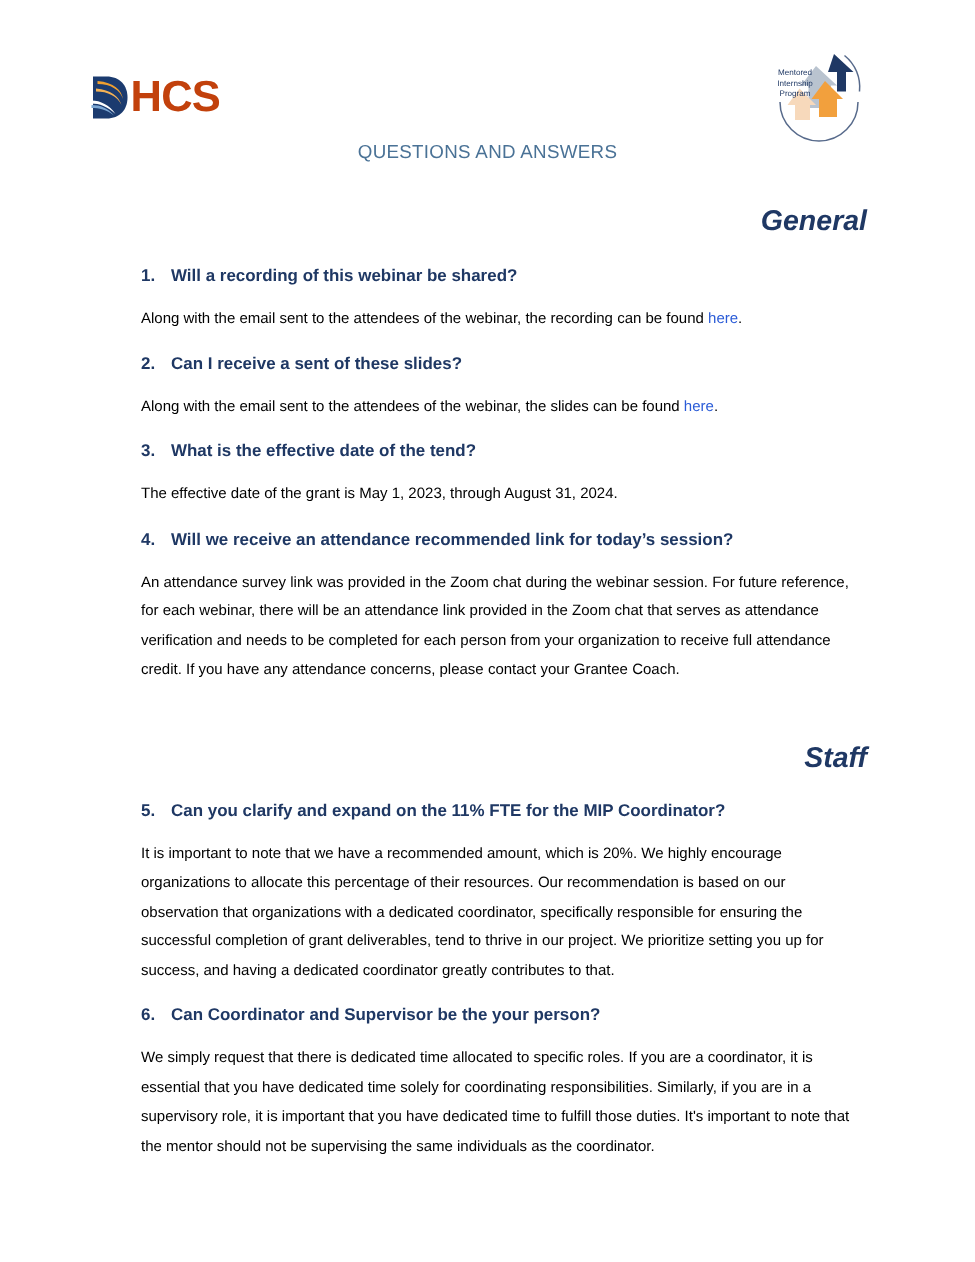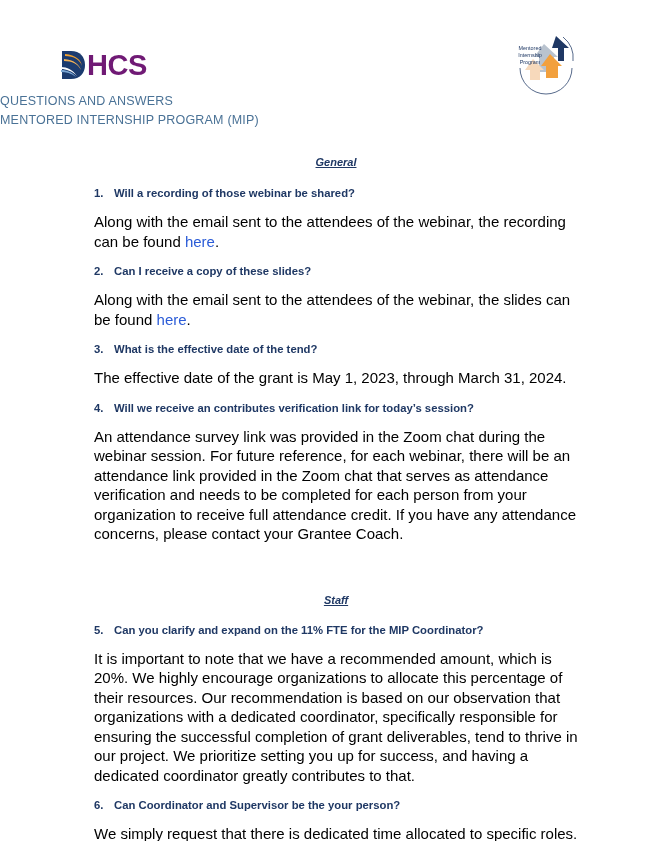"HCS" .logo-text { color: #701a75 -> #c2410c }
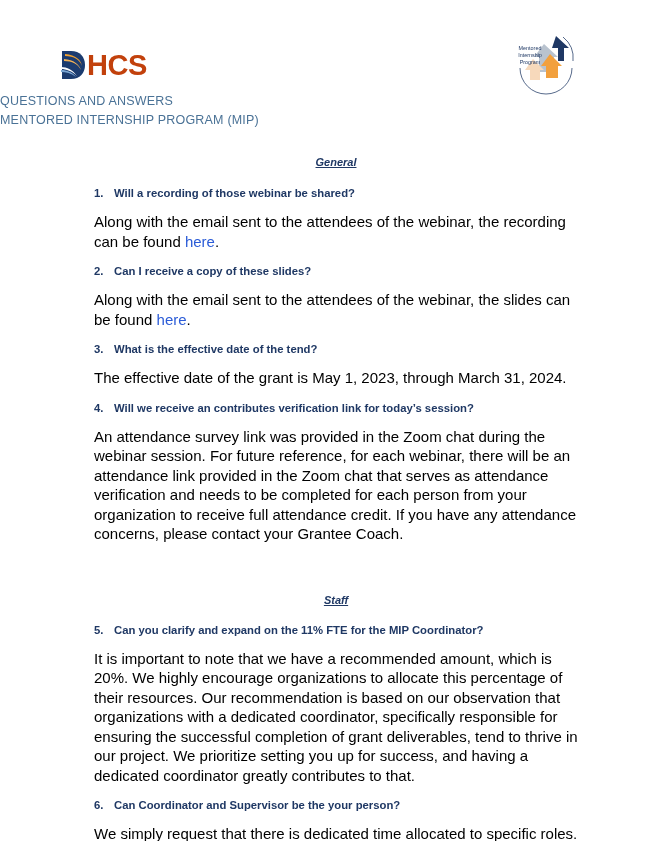"QUESTIONS AND ANSWERS" .doc-title { text-align: none -> center }
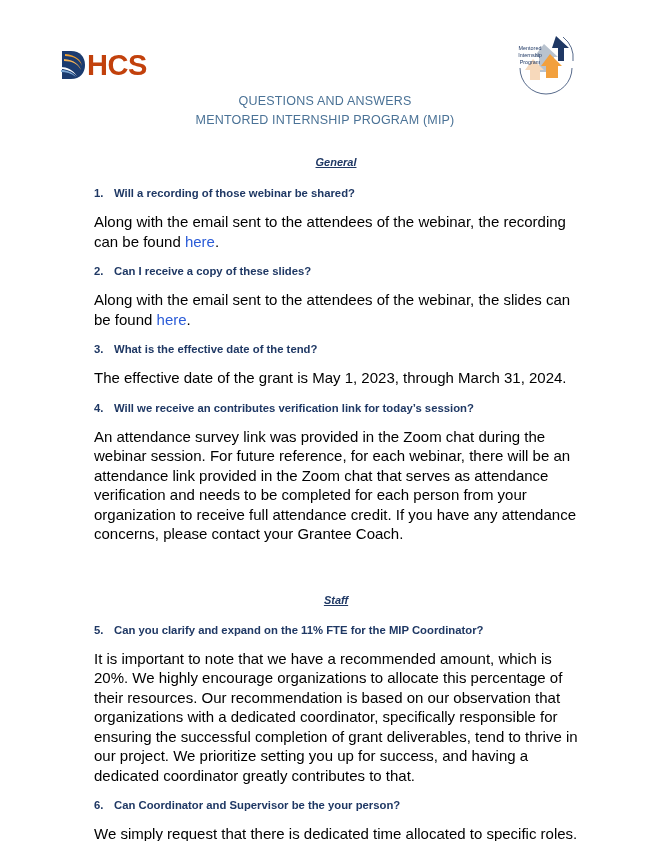"MENTORED INTERNSHIP PROGRAM (MIP)" span.line { html: <span>MENTORED INTERNSHIP PROGRAM (MIP)</span> -> none }
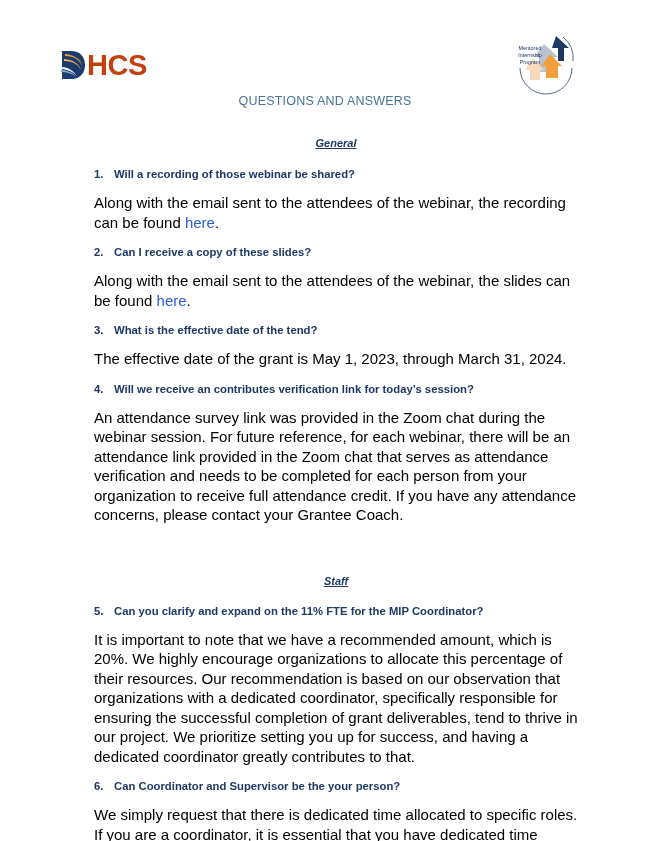"General" .section-heading { font-size: 11px -> 19px; text-align: center -> right; text-decoration: underline -> none }
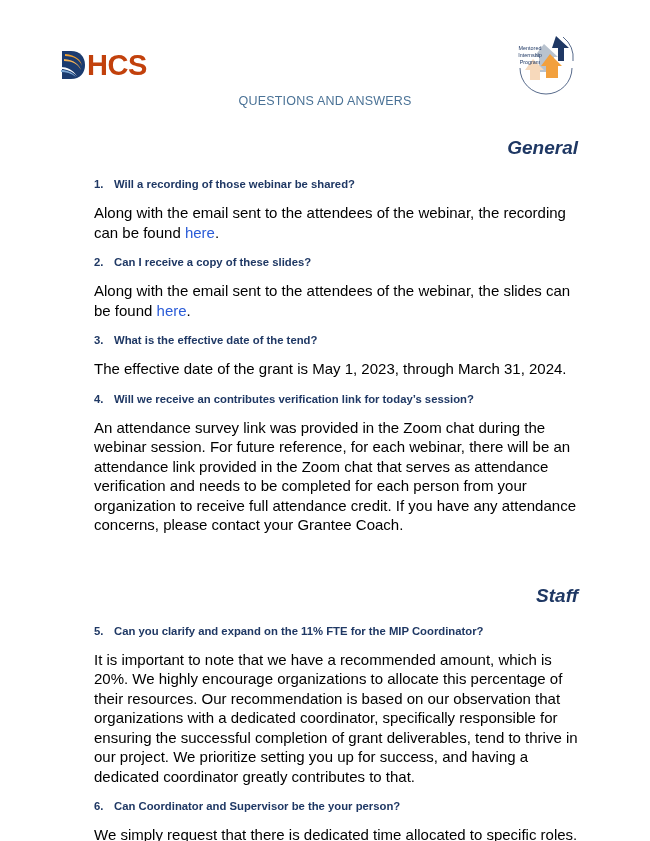"Will a recording of those" span.qtext { text: those -> this }
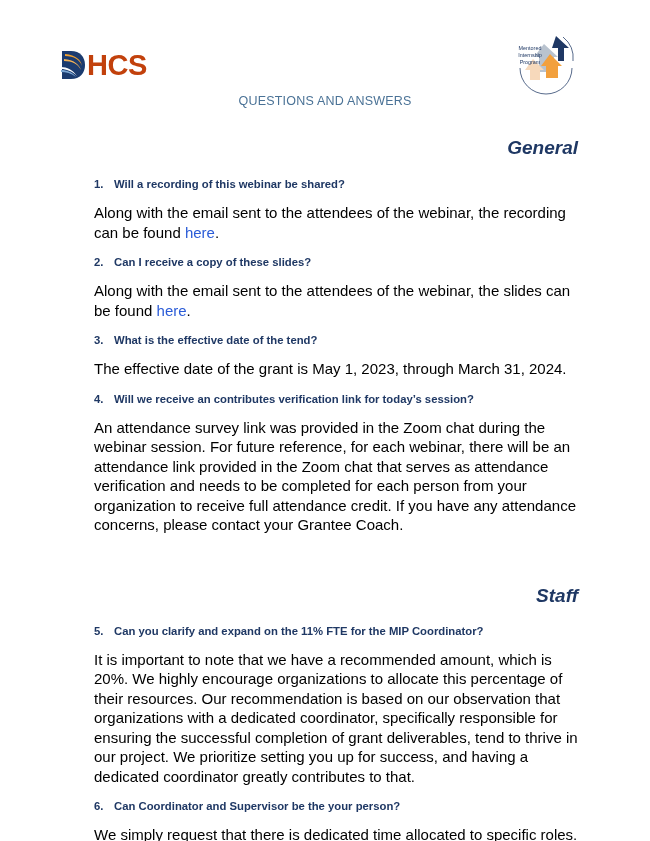"Along with the email sent" .answer { font-size: 15px -> 10px }
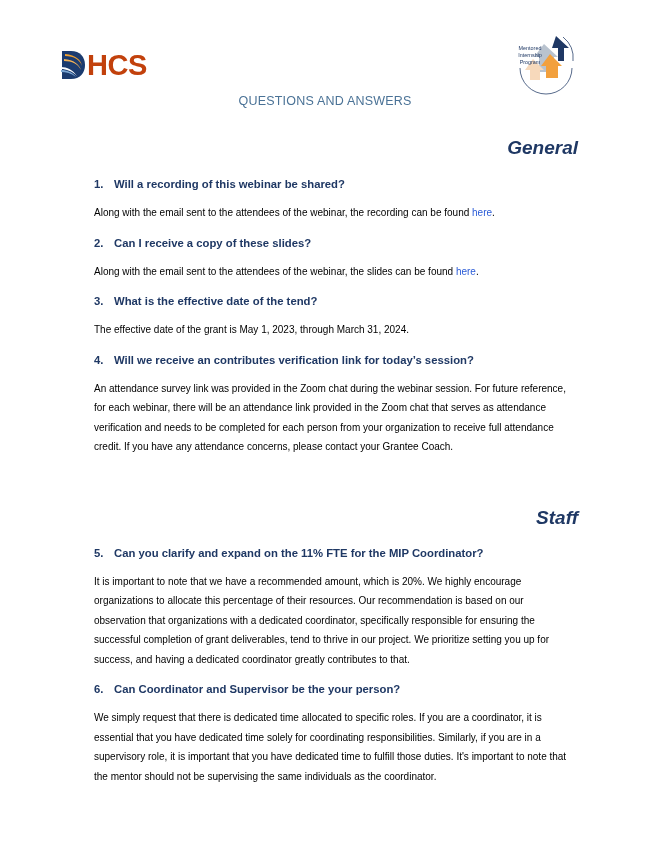"Can I receive a copy" span.qtext { text: copy -> sent }
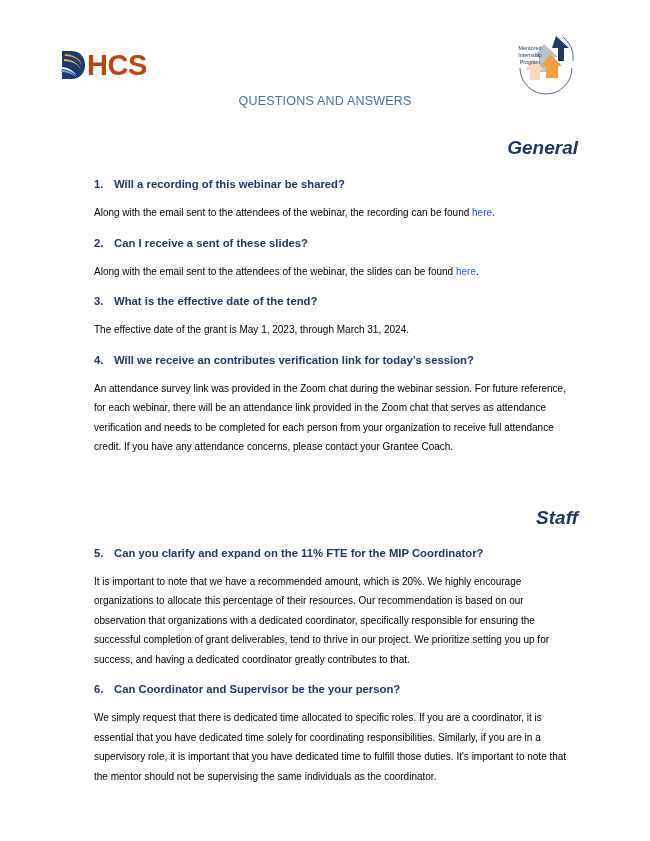"The effective date of the" p.answer { text: March -> August }
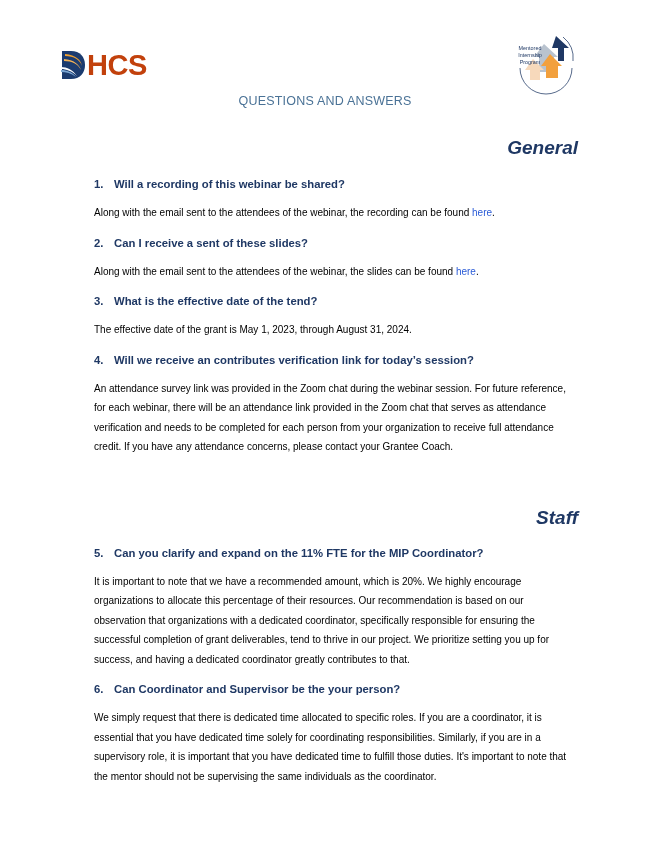"Will we receive an contributes" span.qtext { text: contributes verification -> attendance recommended }
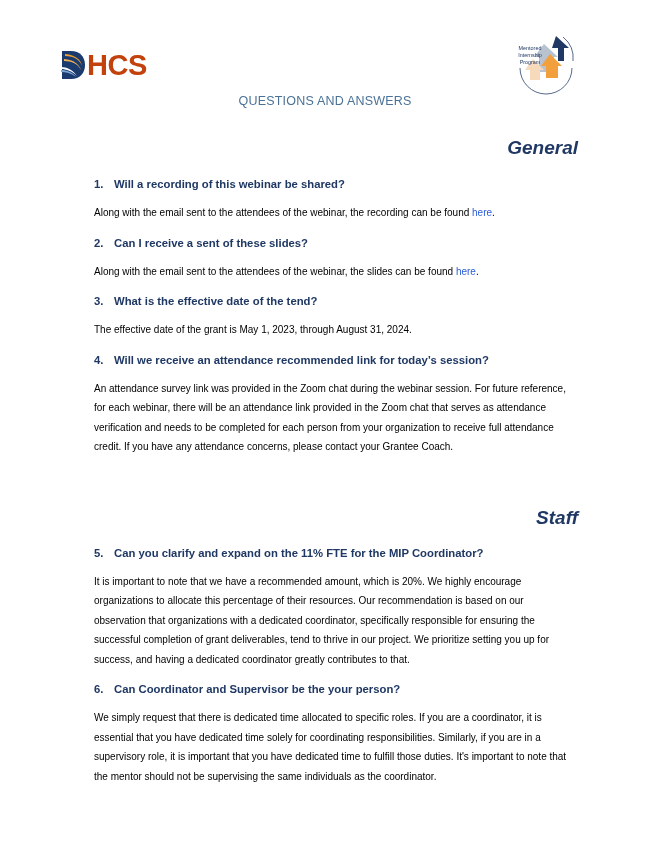"Staff" .section-heading.staff { margin-top: 50px -> 38px }
